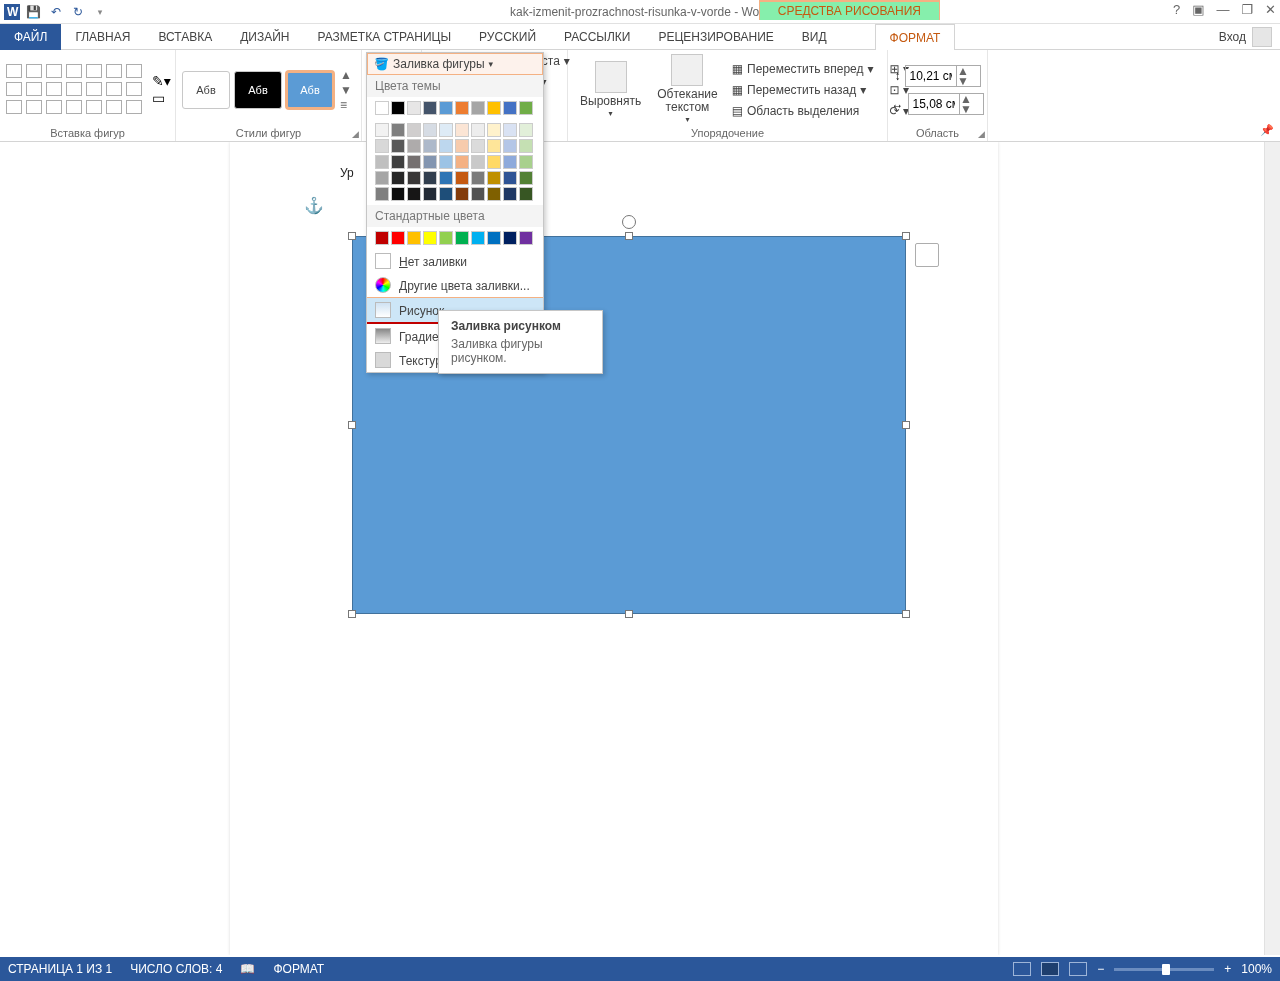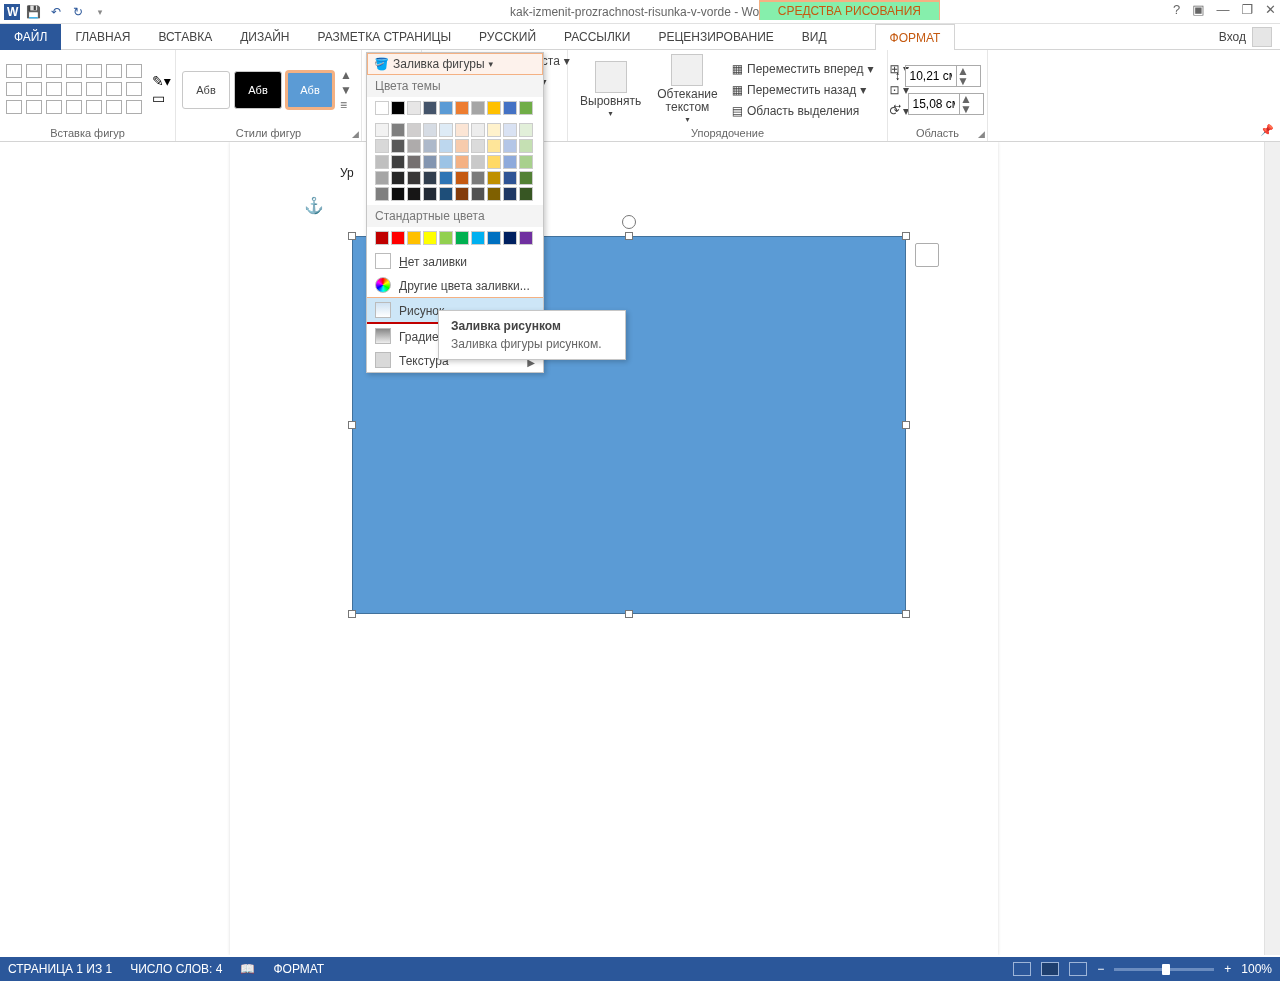"Заливка рисунком" .tooltip { width: 188px -> 165px }
